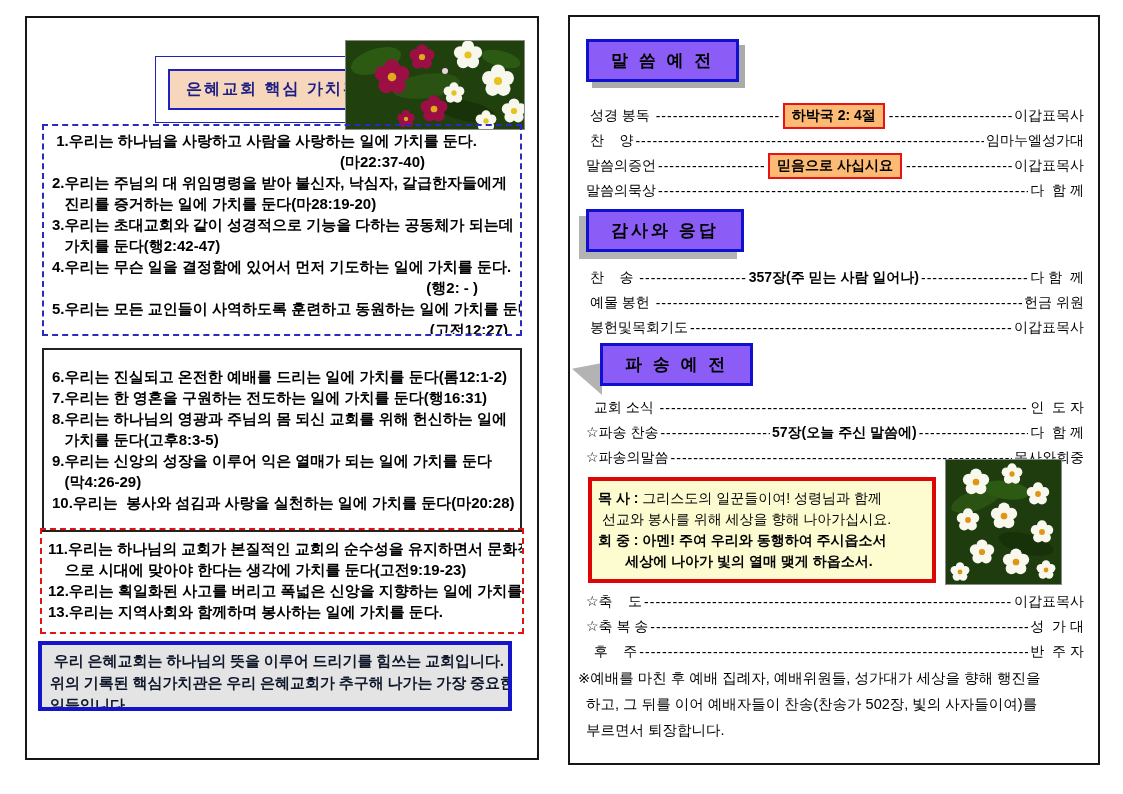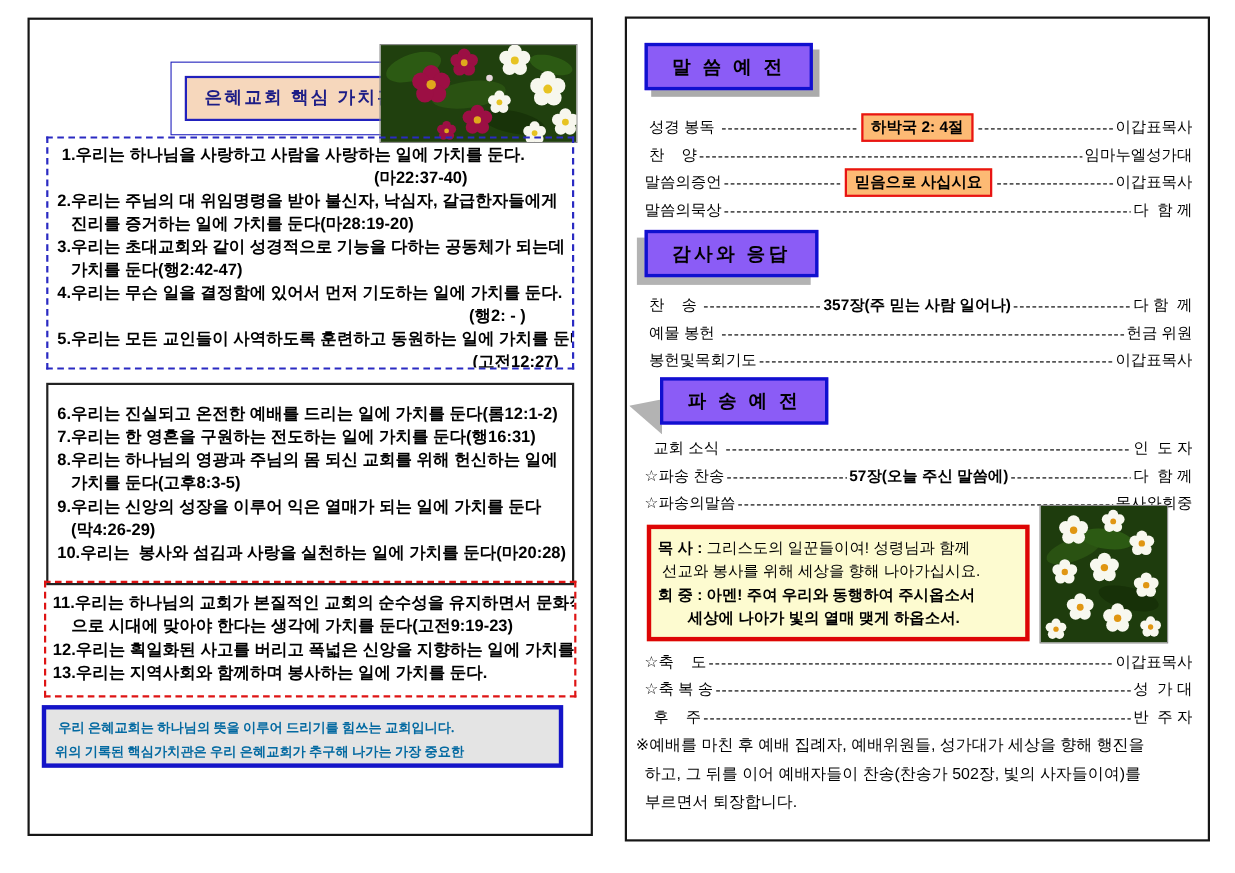"우리 은혜교회는 하나님의 뜻을 이루어" #summary-box { color: #0369a1 -> #0f172a; font-size: 12px -> 15px; height: 57px -> 70px }
